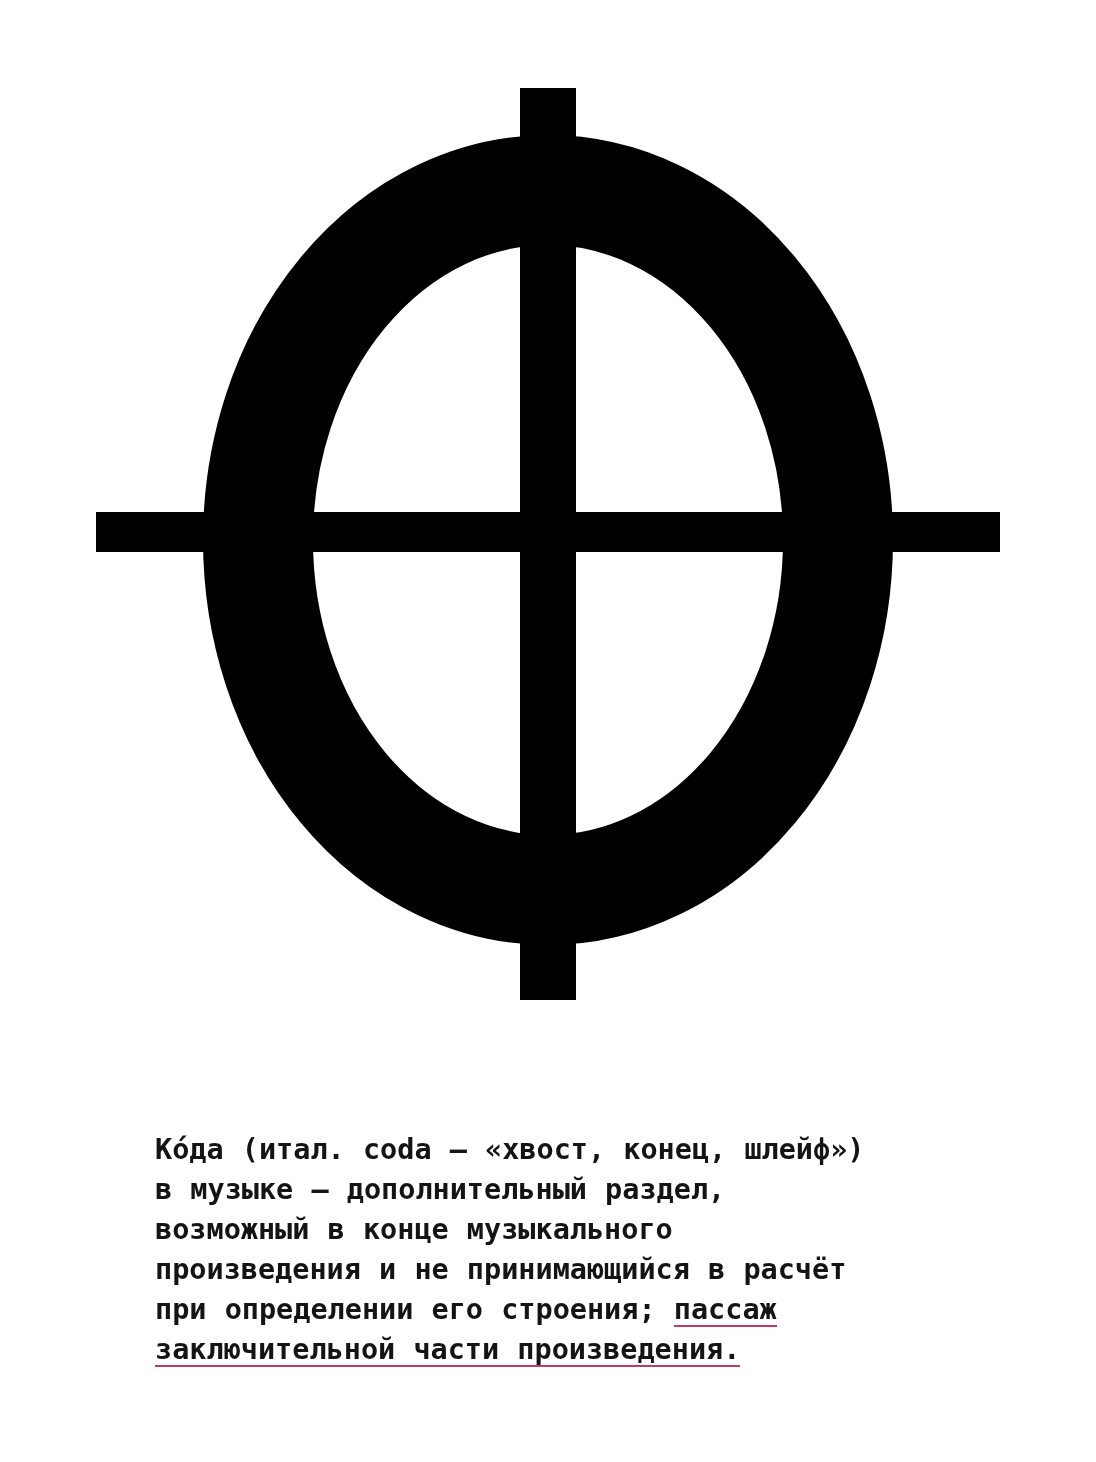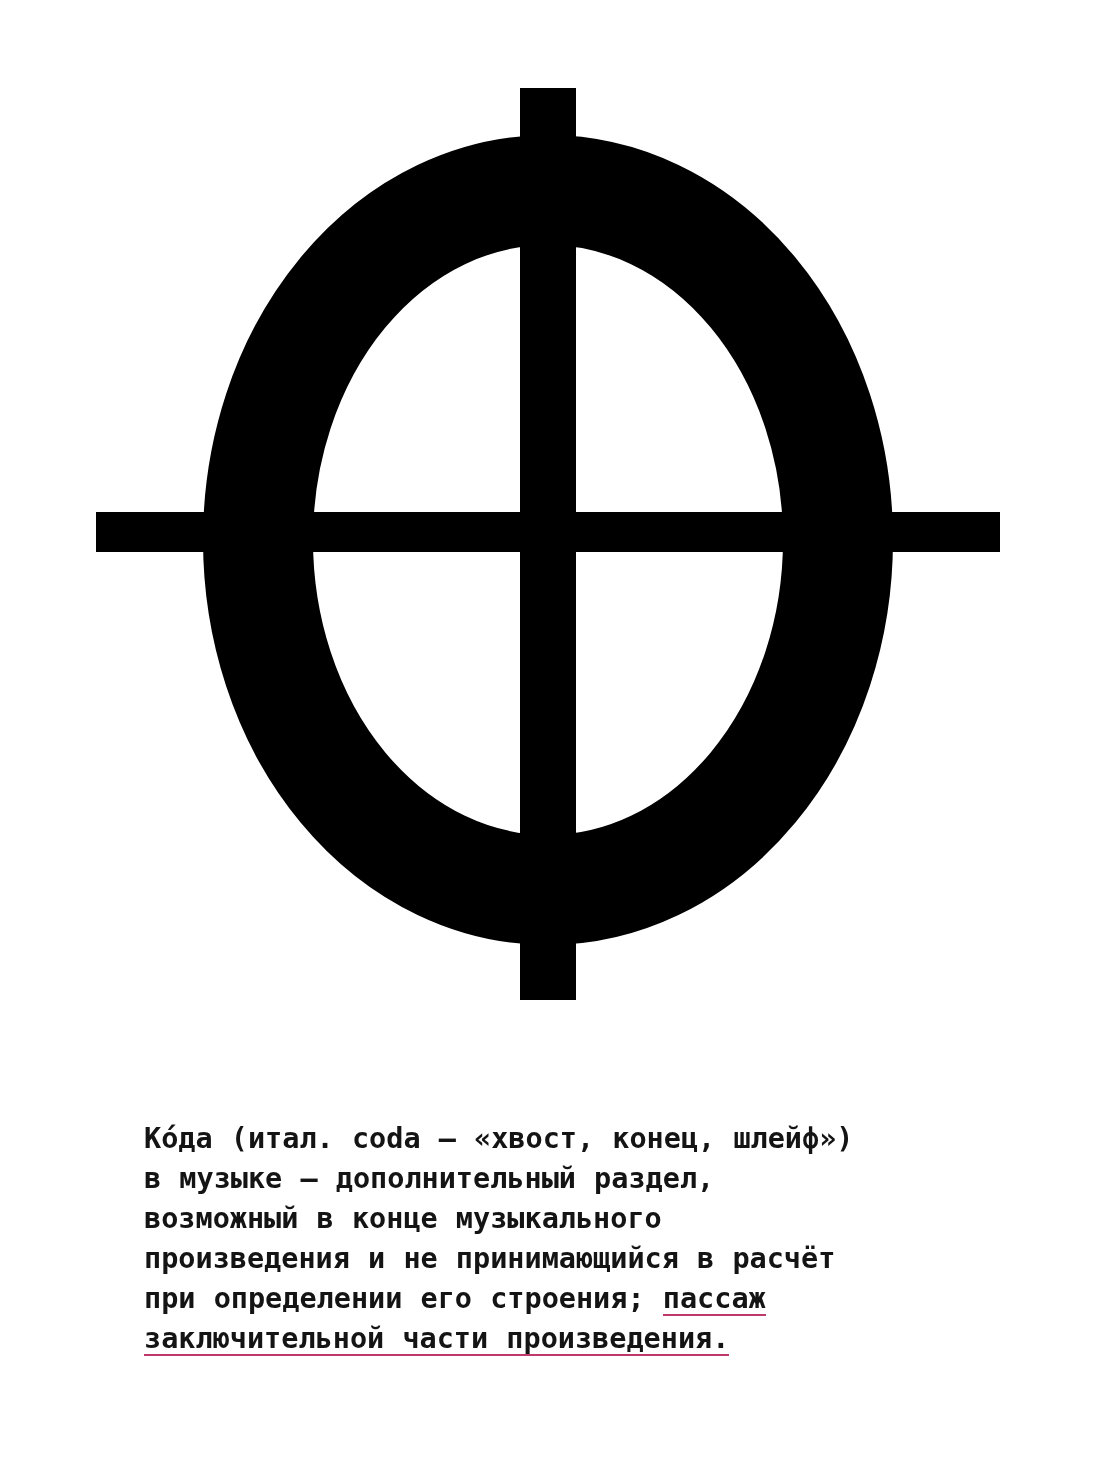"Ко́да (итал. coda — «хвост," #caption-text { margin: 1px -> 12px }
